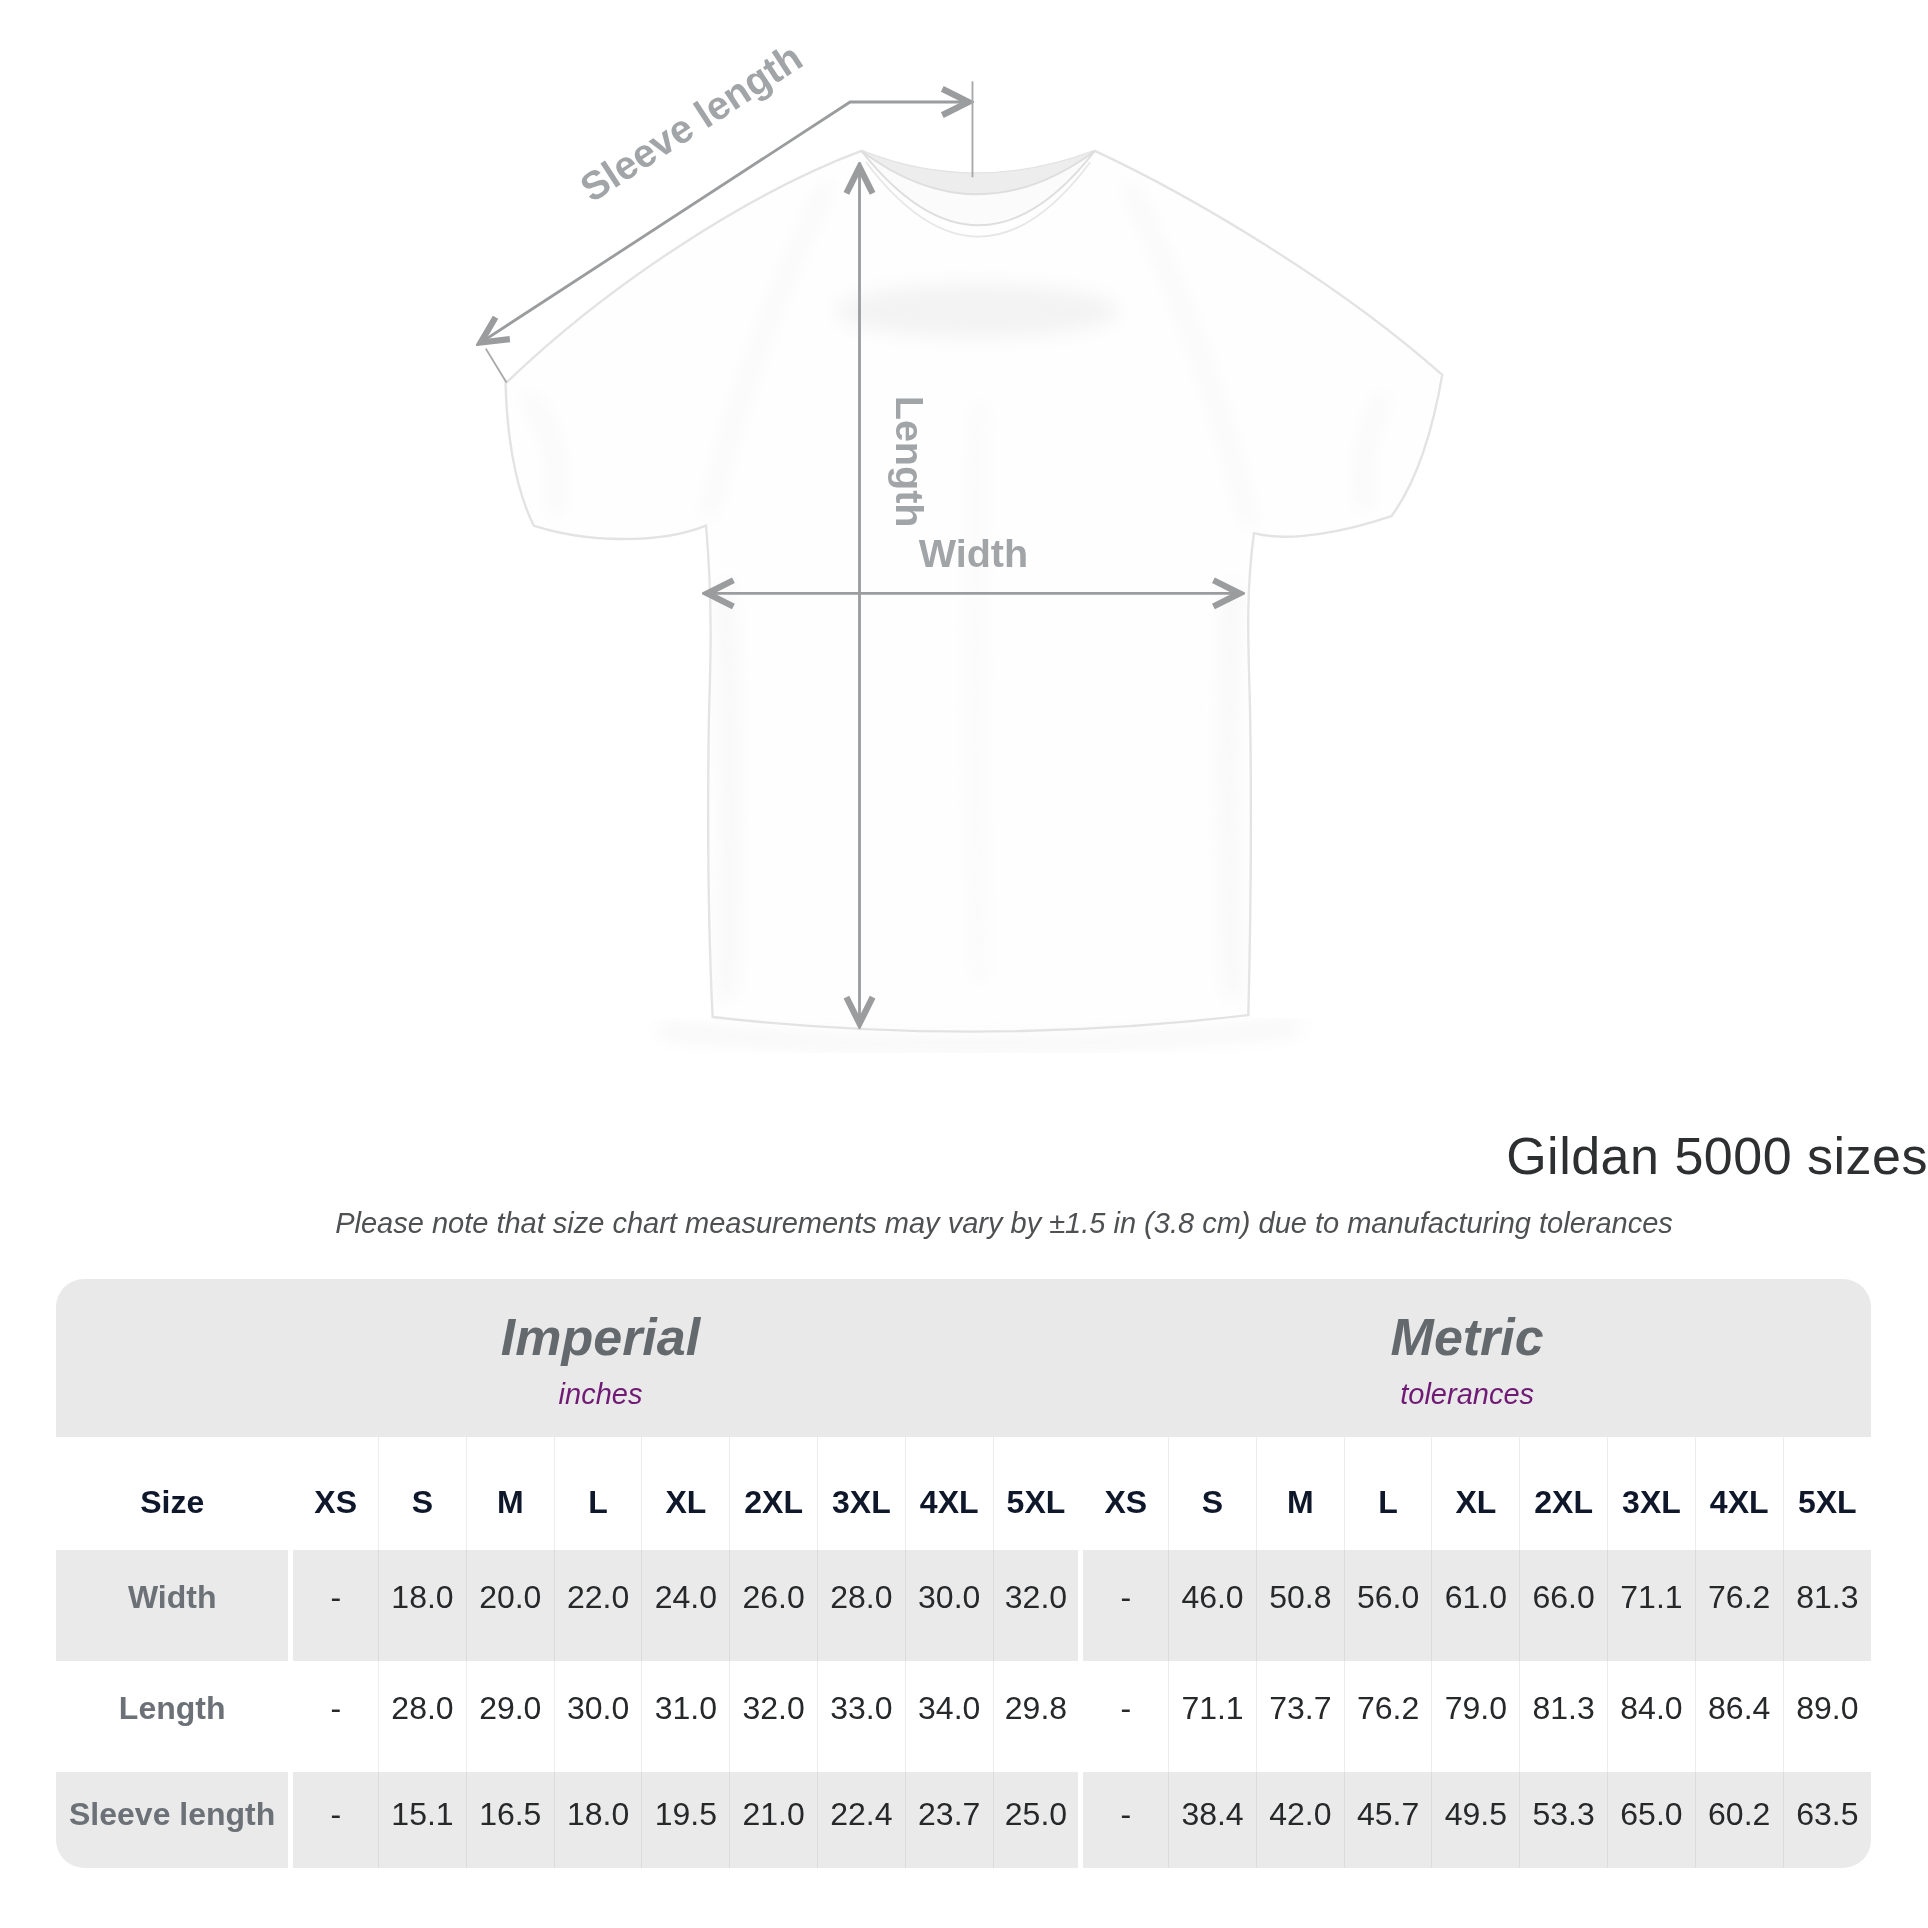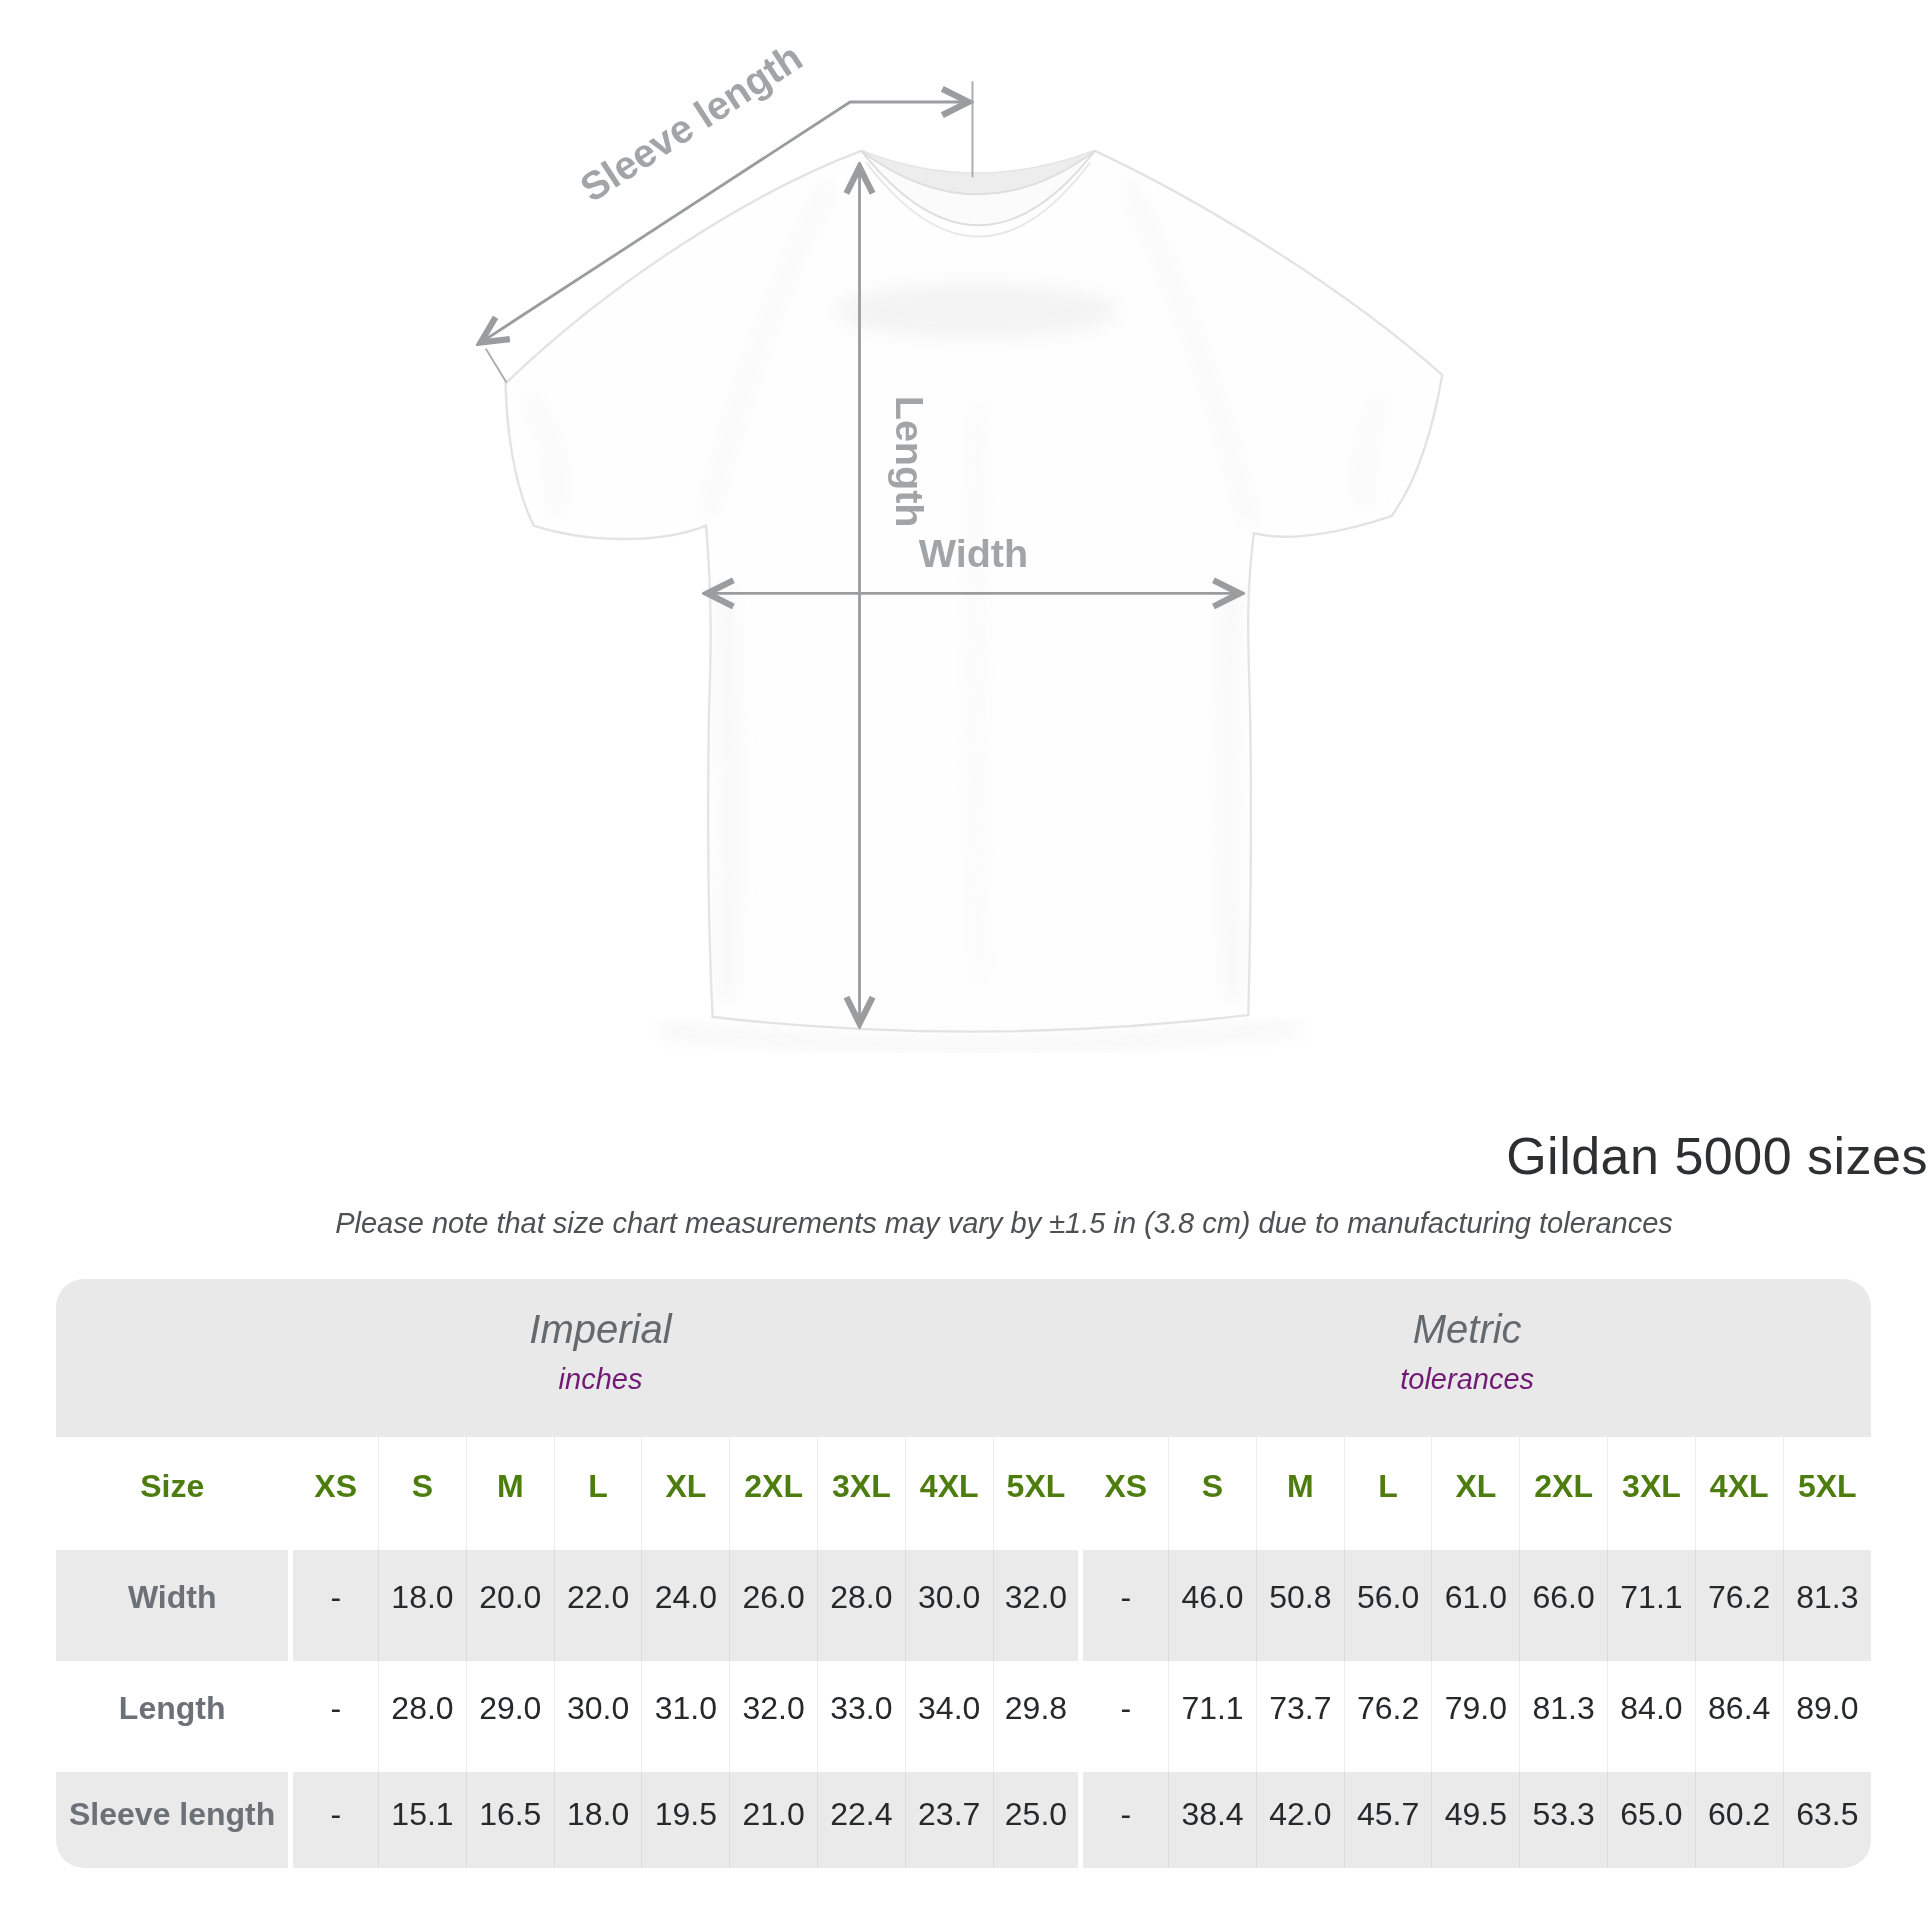"Imperial" .unit-title { font-size: 40px -> 52px; font-weight: normal -> bold }
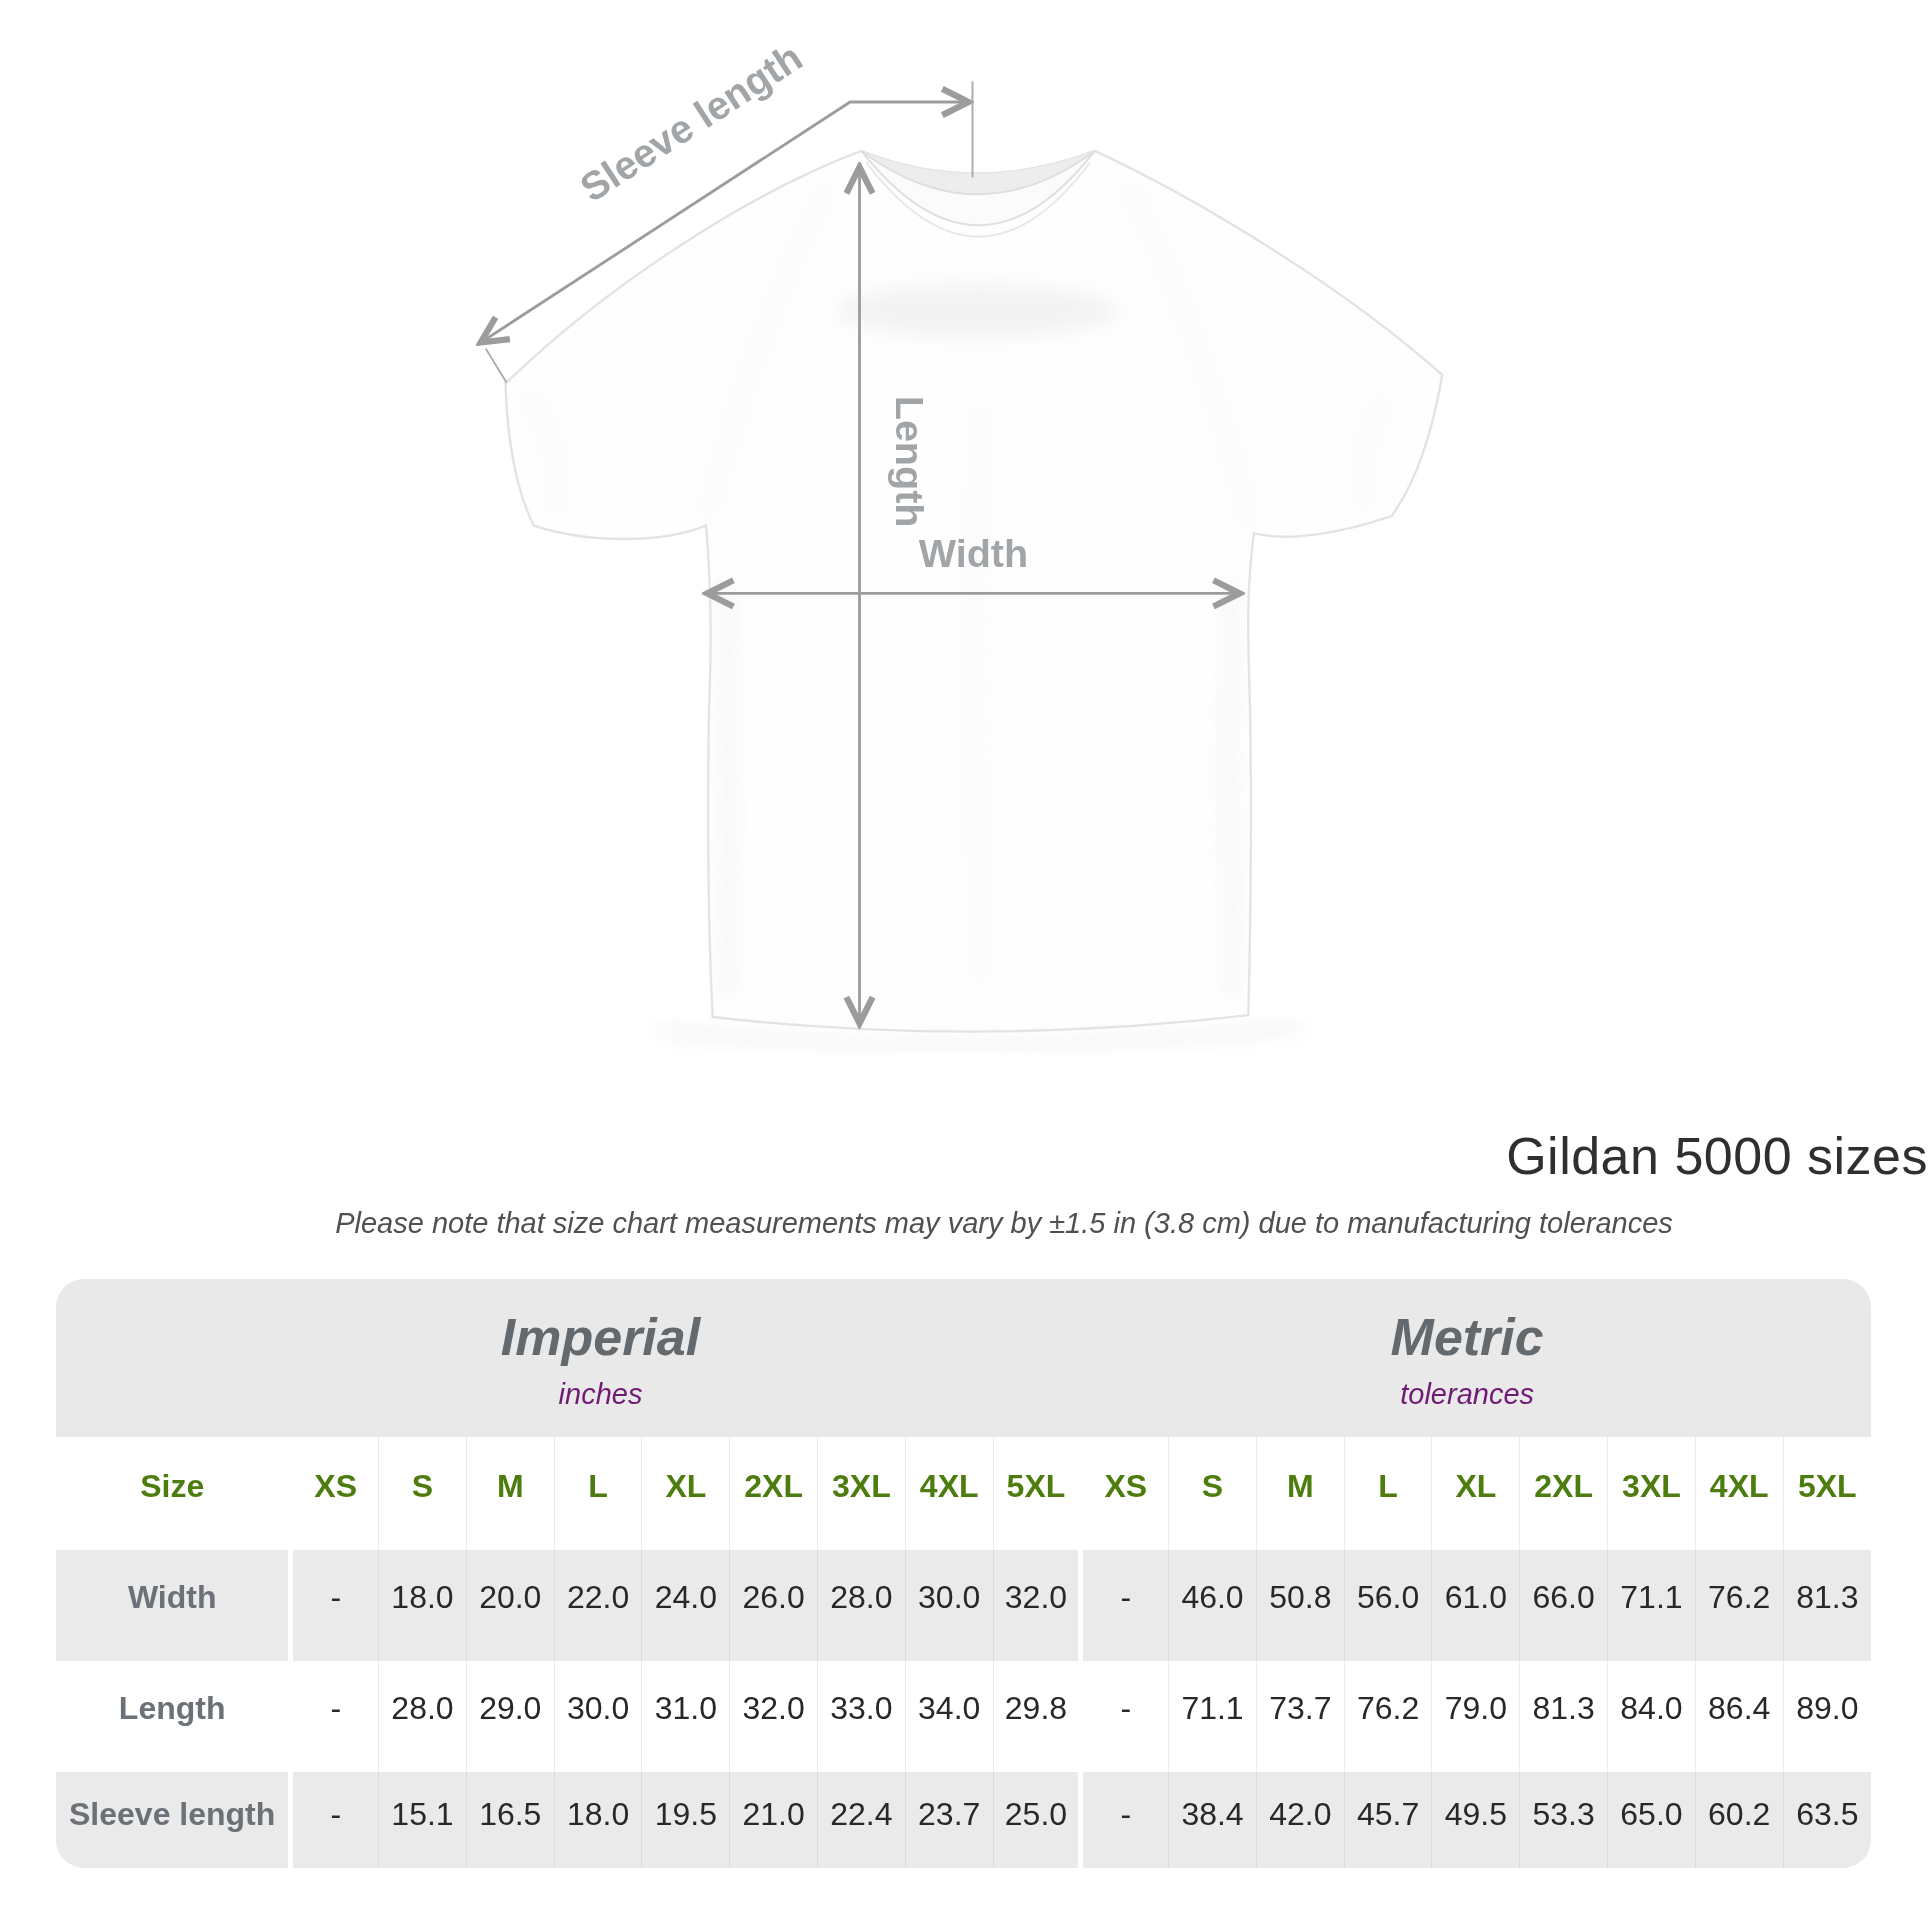"Size" tr.header-row th { color: #4d7c0f -> #0f172a; padding-top: 30px -> 46px }
